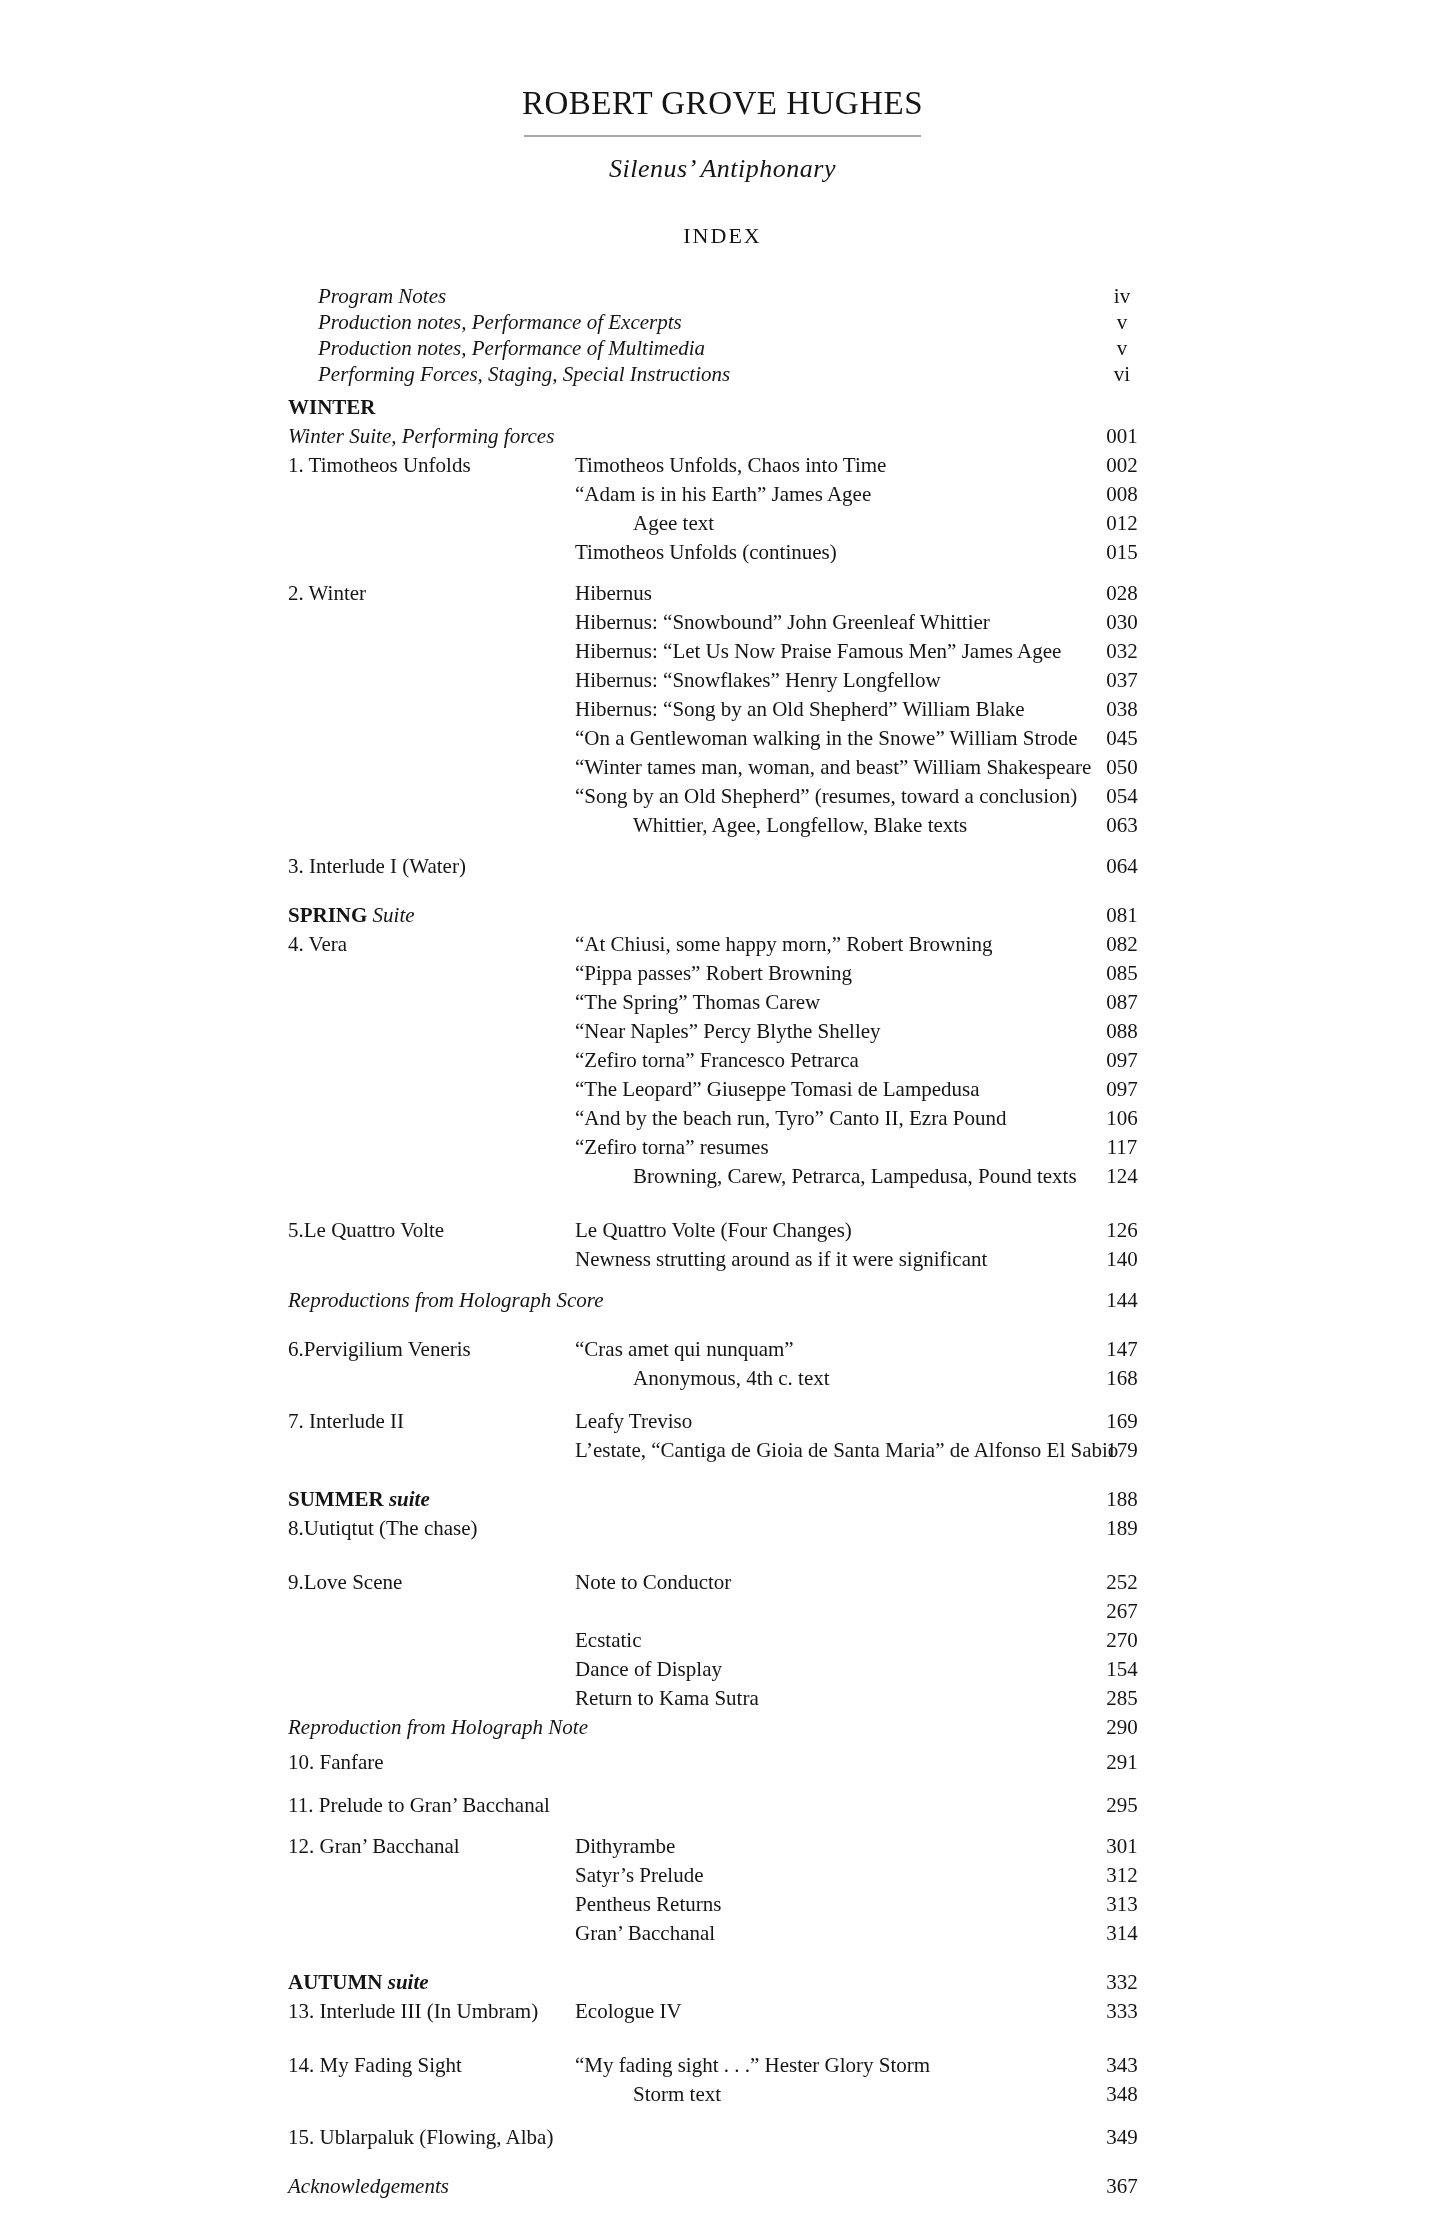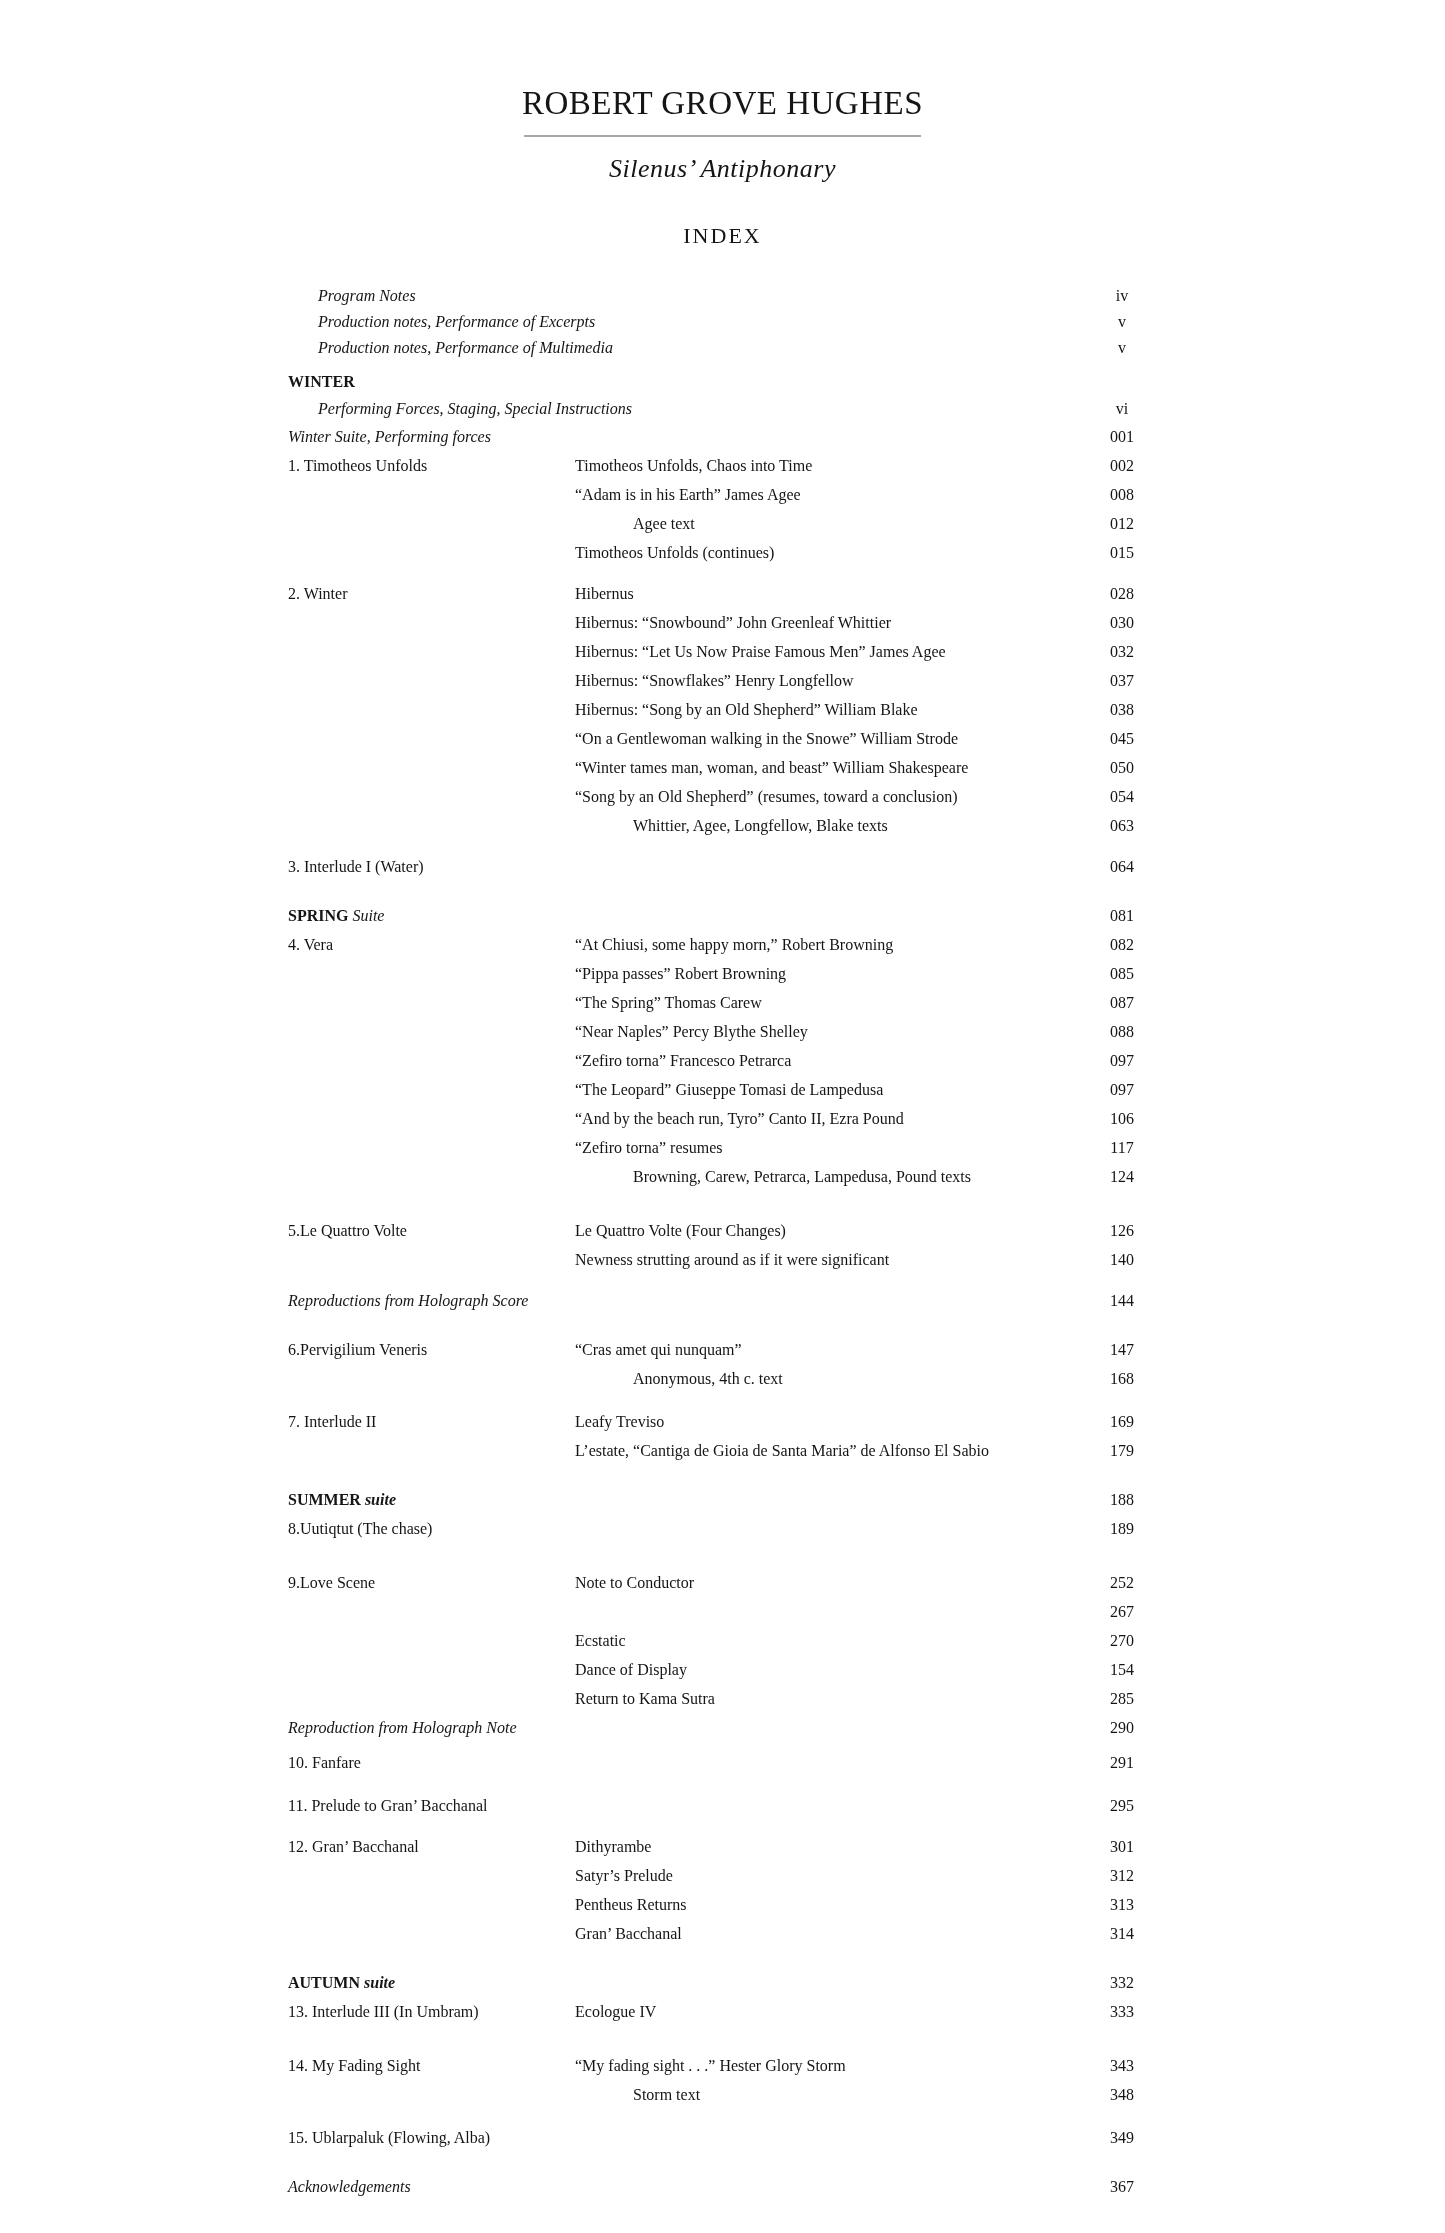"Program Notes" .row { font-size: 16px -> 21px }
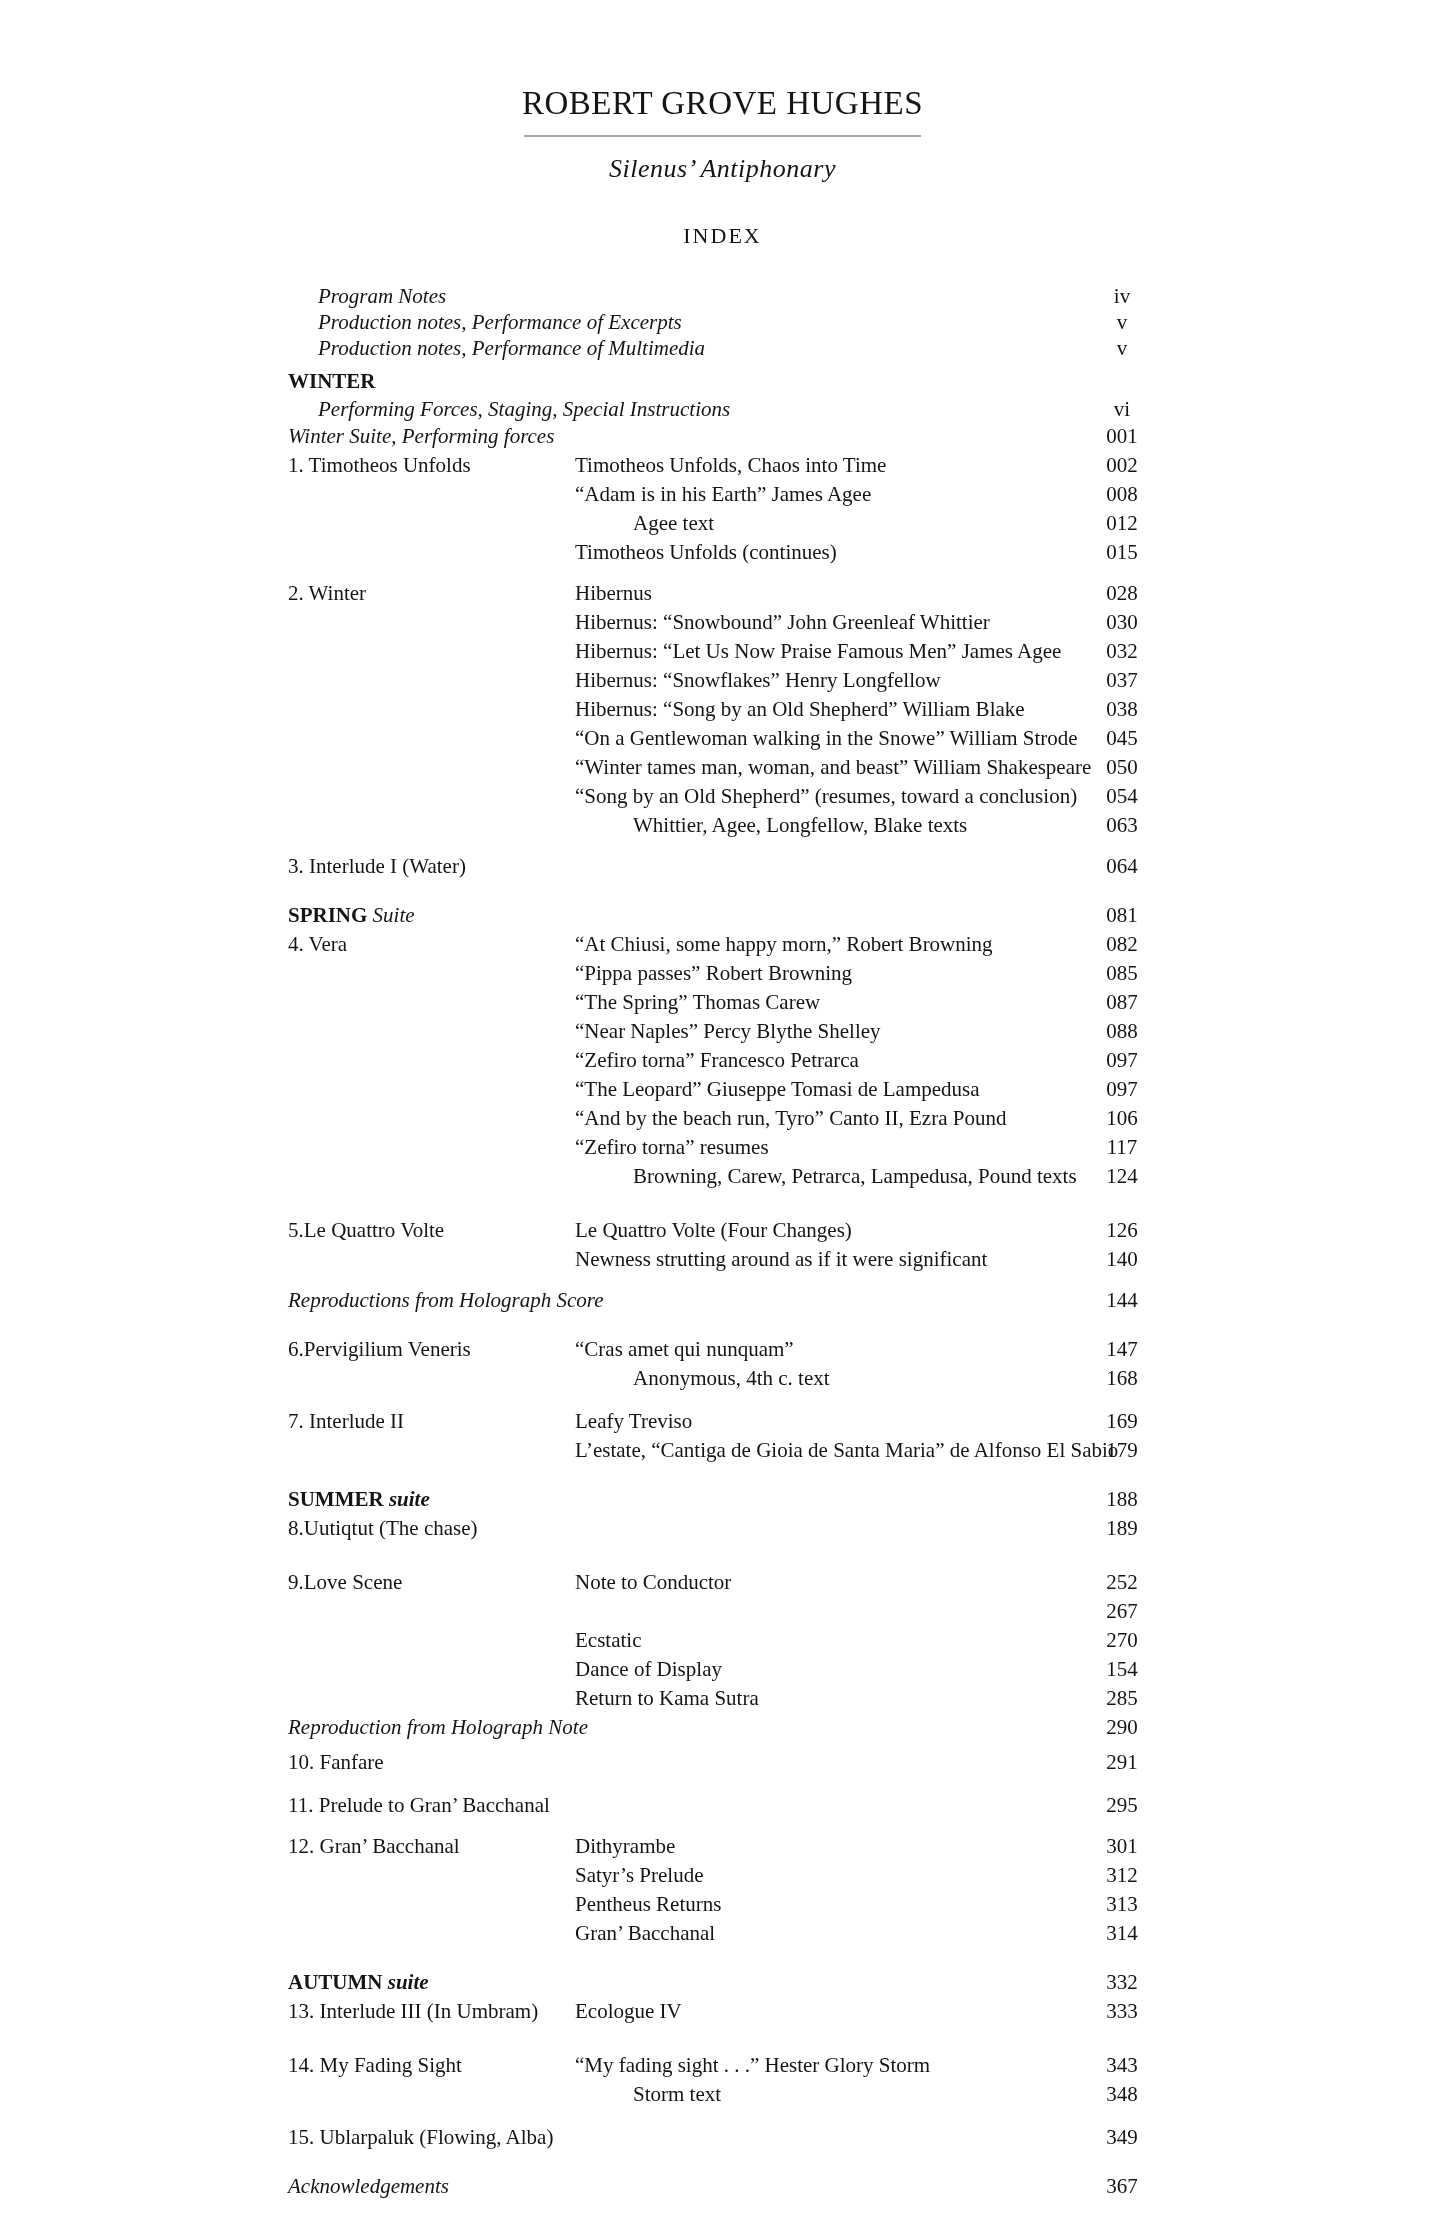"WINTER" div.row { order: before "Performing Forces, Staging, Special" -> after "Performing Forces, Staging, Special" }
